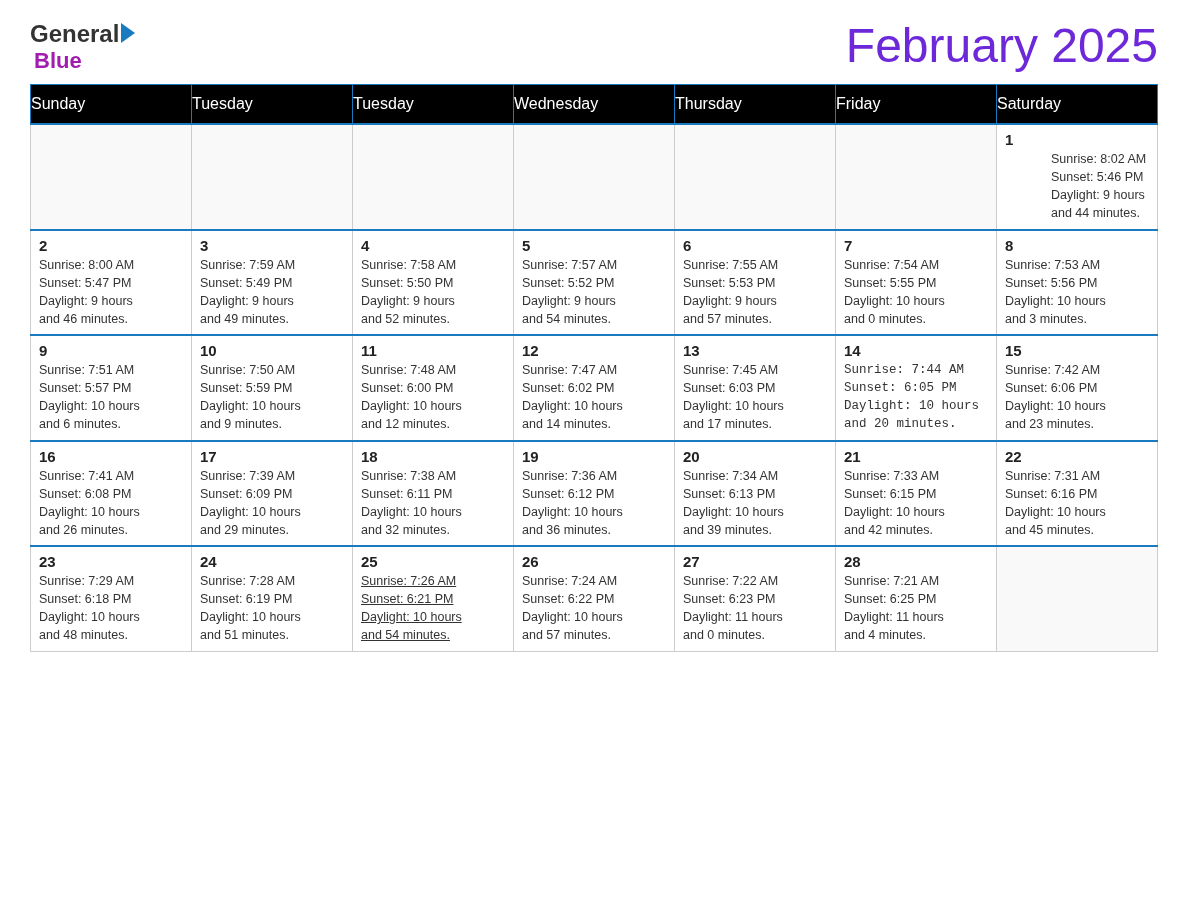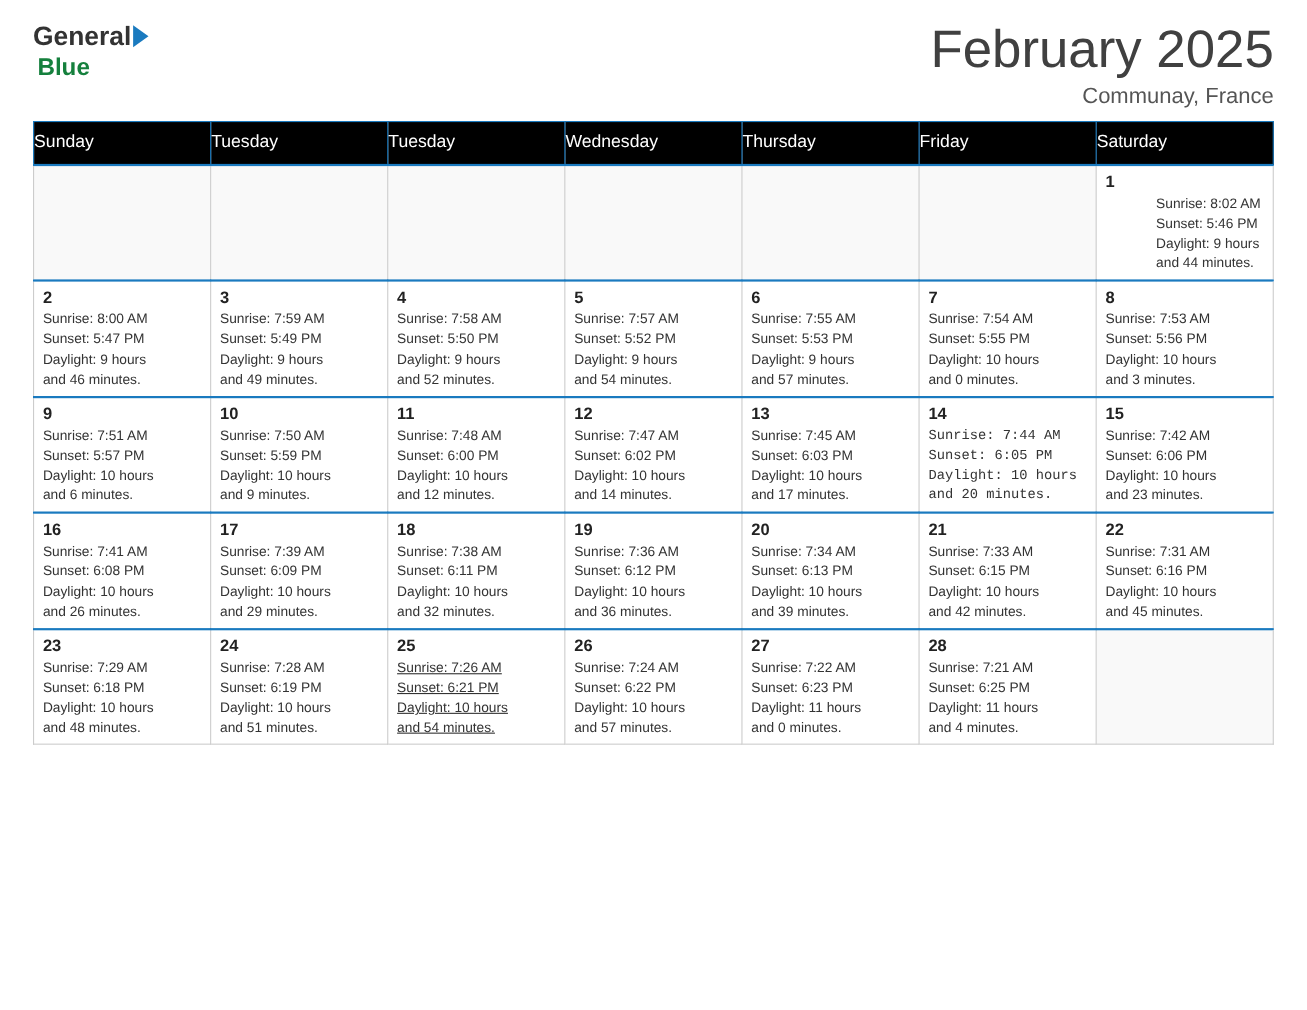"Blue" .logo-blue { color: #15803d -> #a21caf }
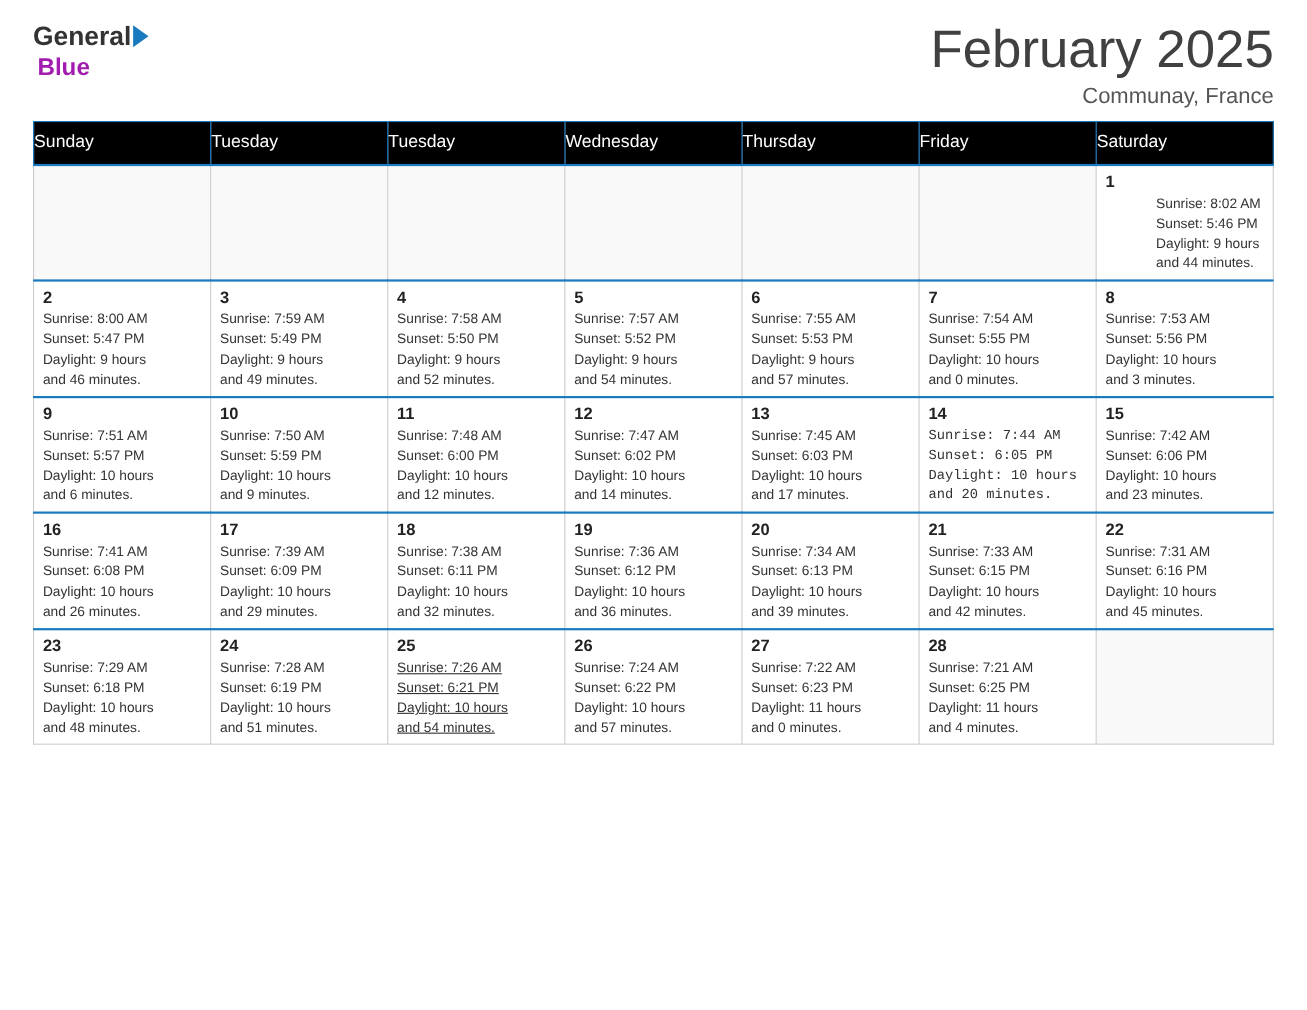"February 2025" .month-title { color: #404040 -> #6d28d9 }
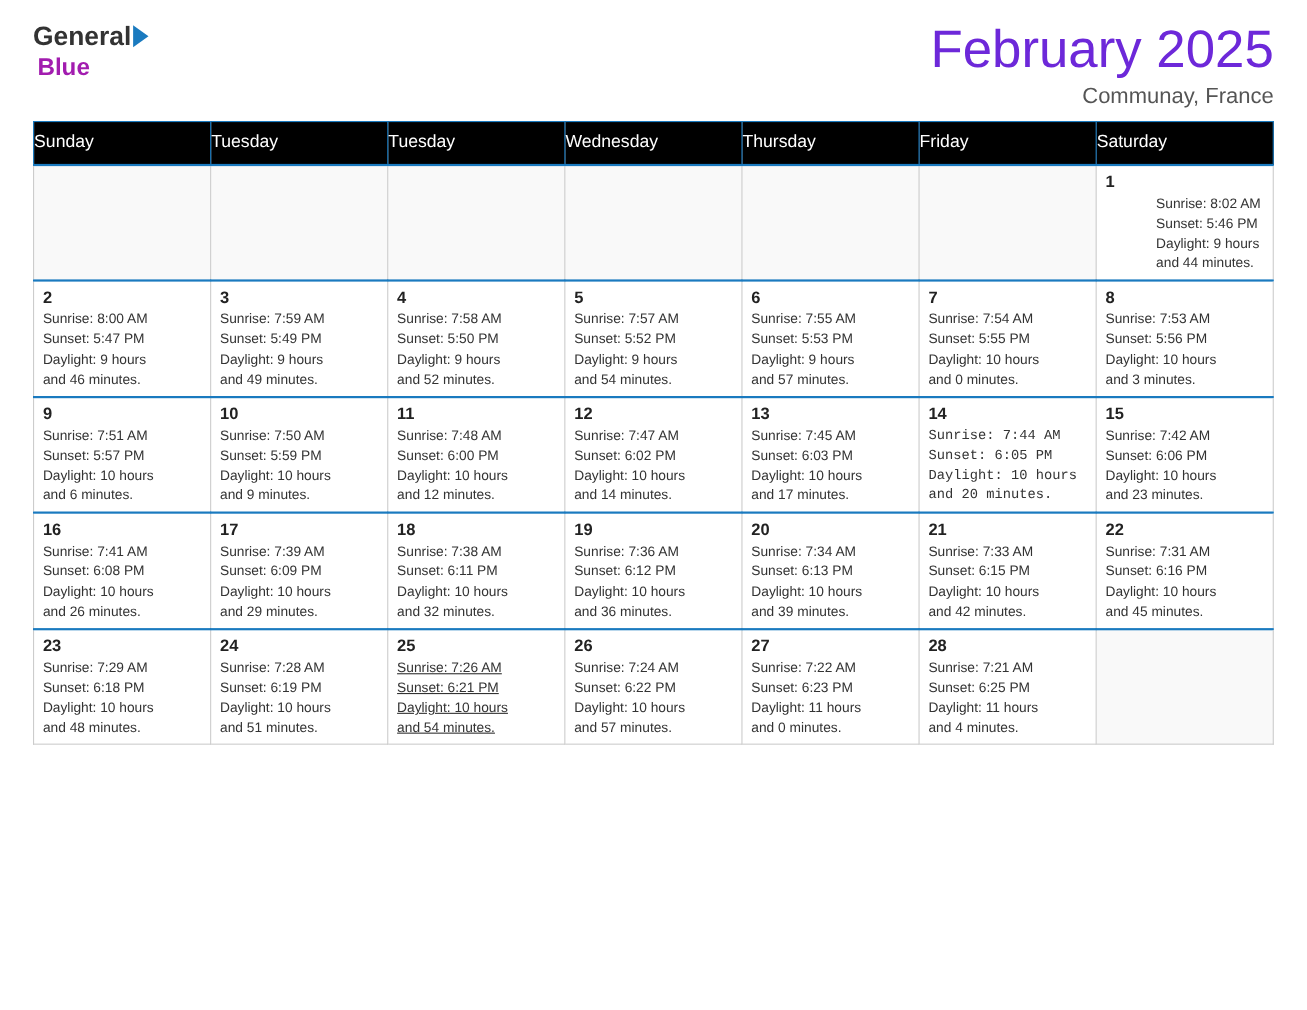"Communay, France" div.location-title { html: <div>Communay, France</div> -> none }
